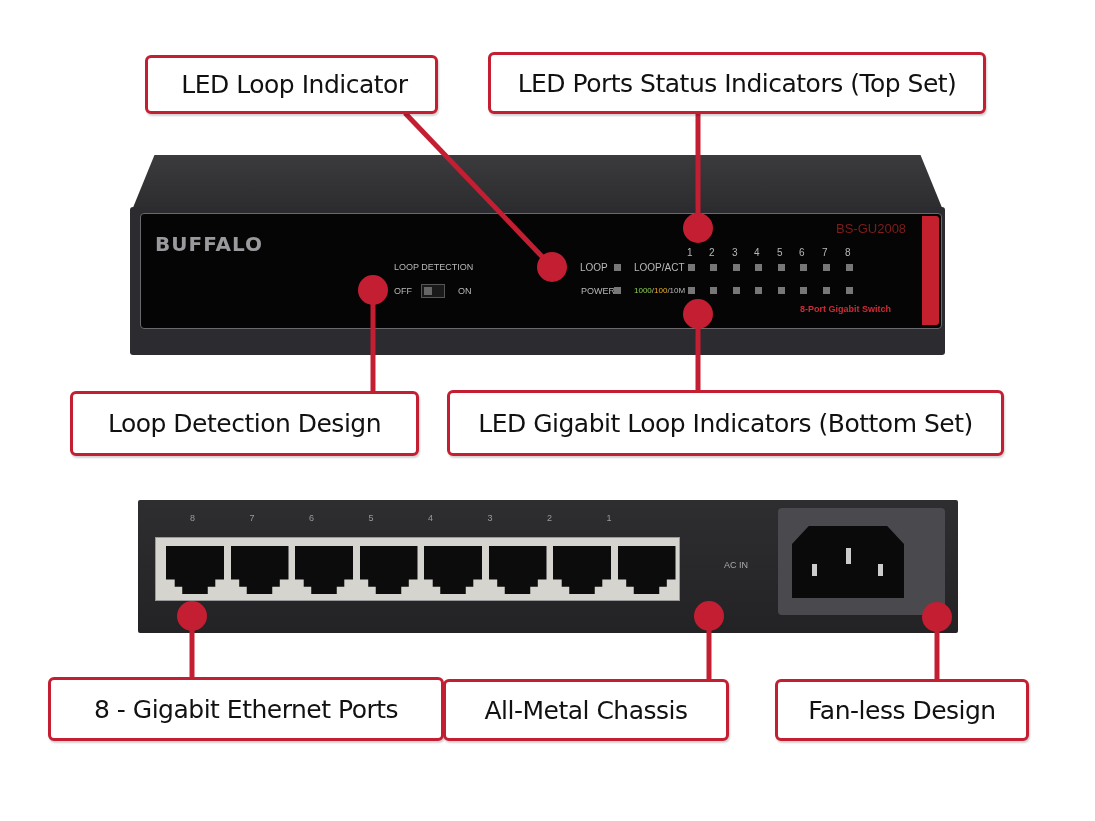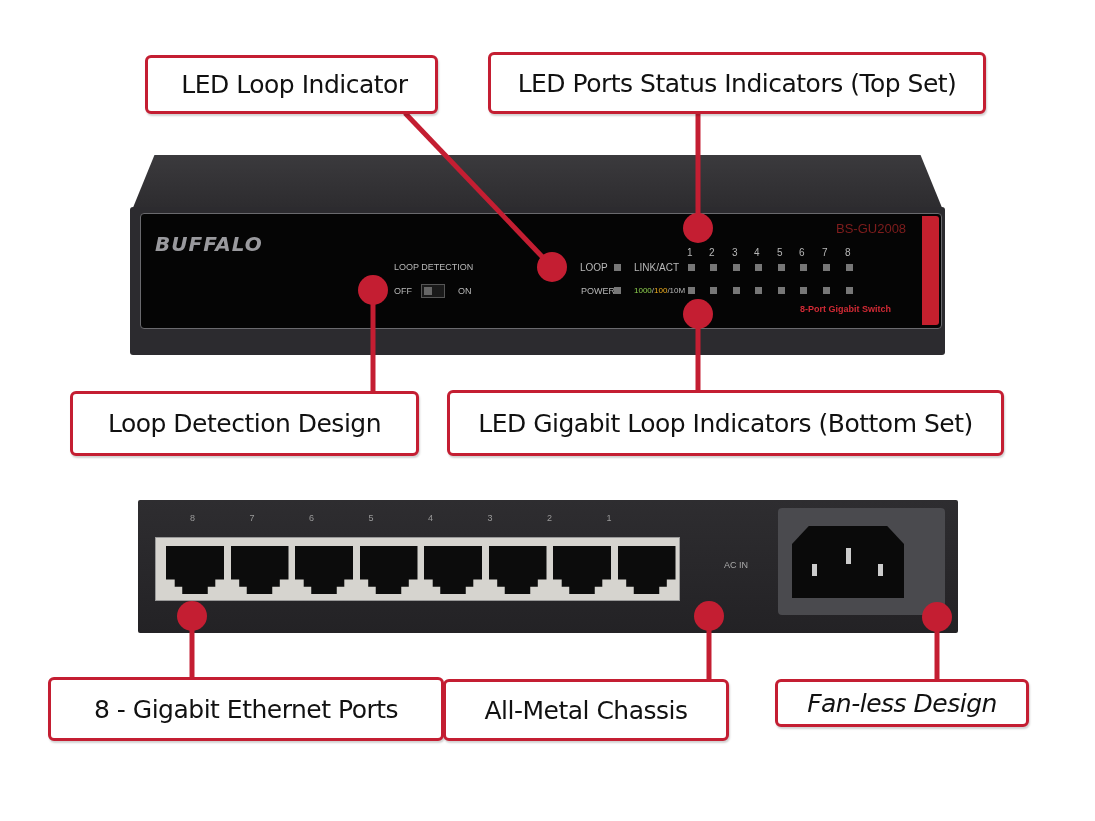"BUFFALO" .brand { font-style: italic -> none }
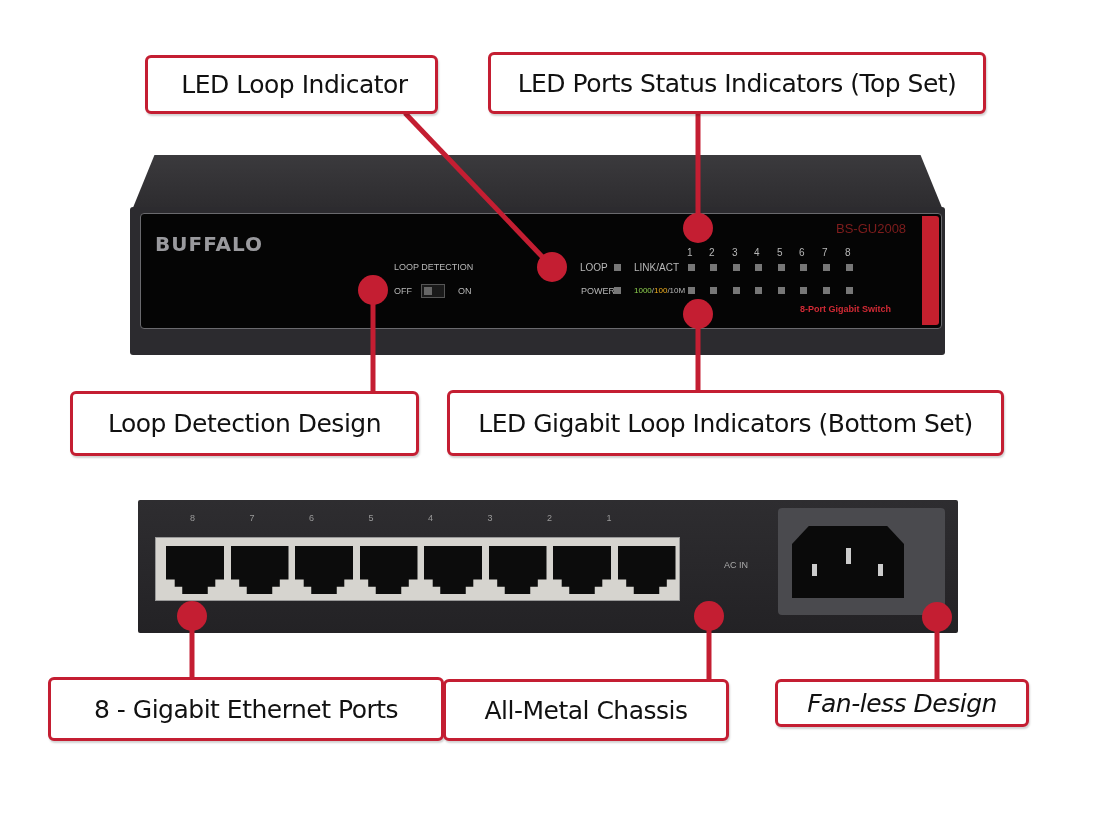"LINK/ACT" div.small { text: LINK/ACT -> LOOP/ACT }
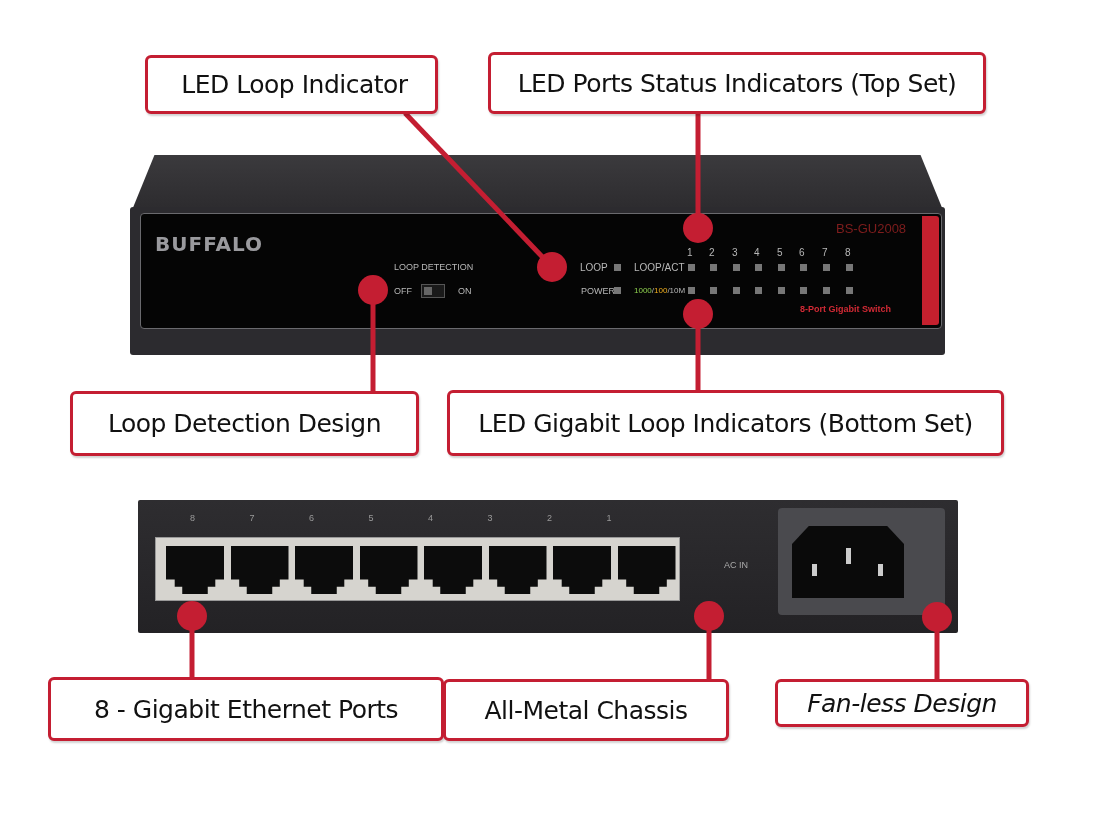"Fan-less Design" div.callout { font-style: italic -> none; height: 48px -> 62px }
